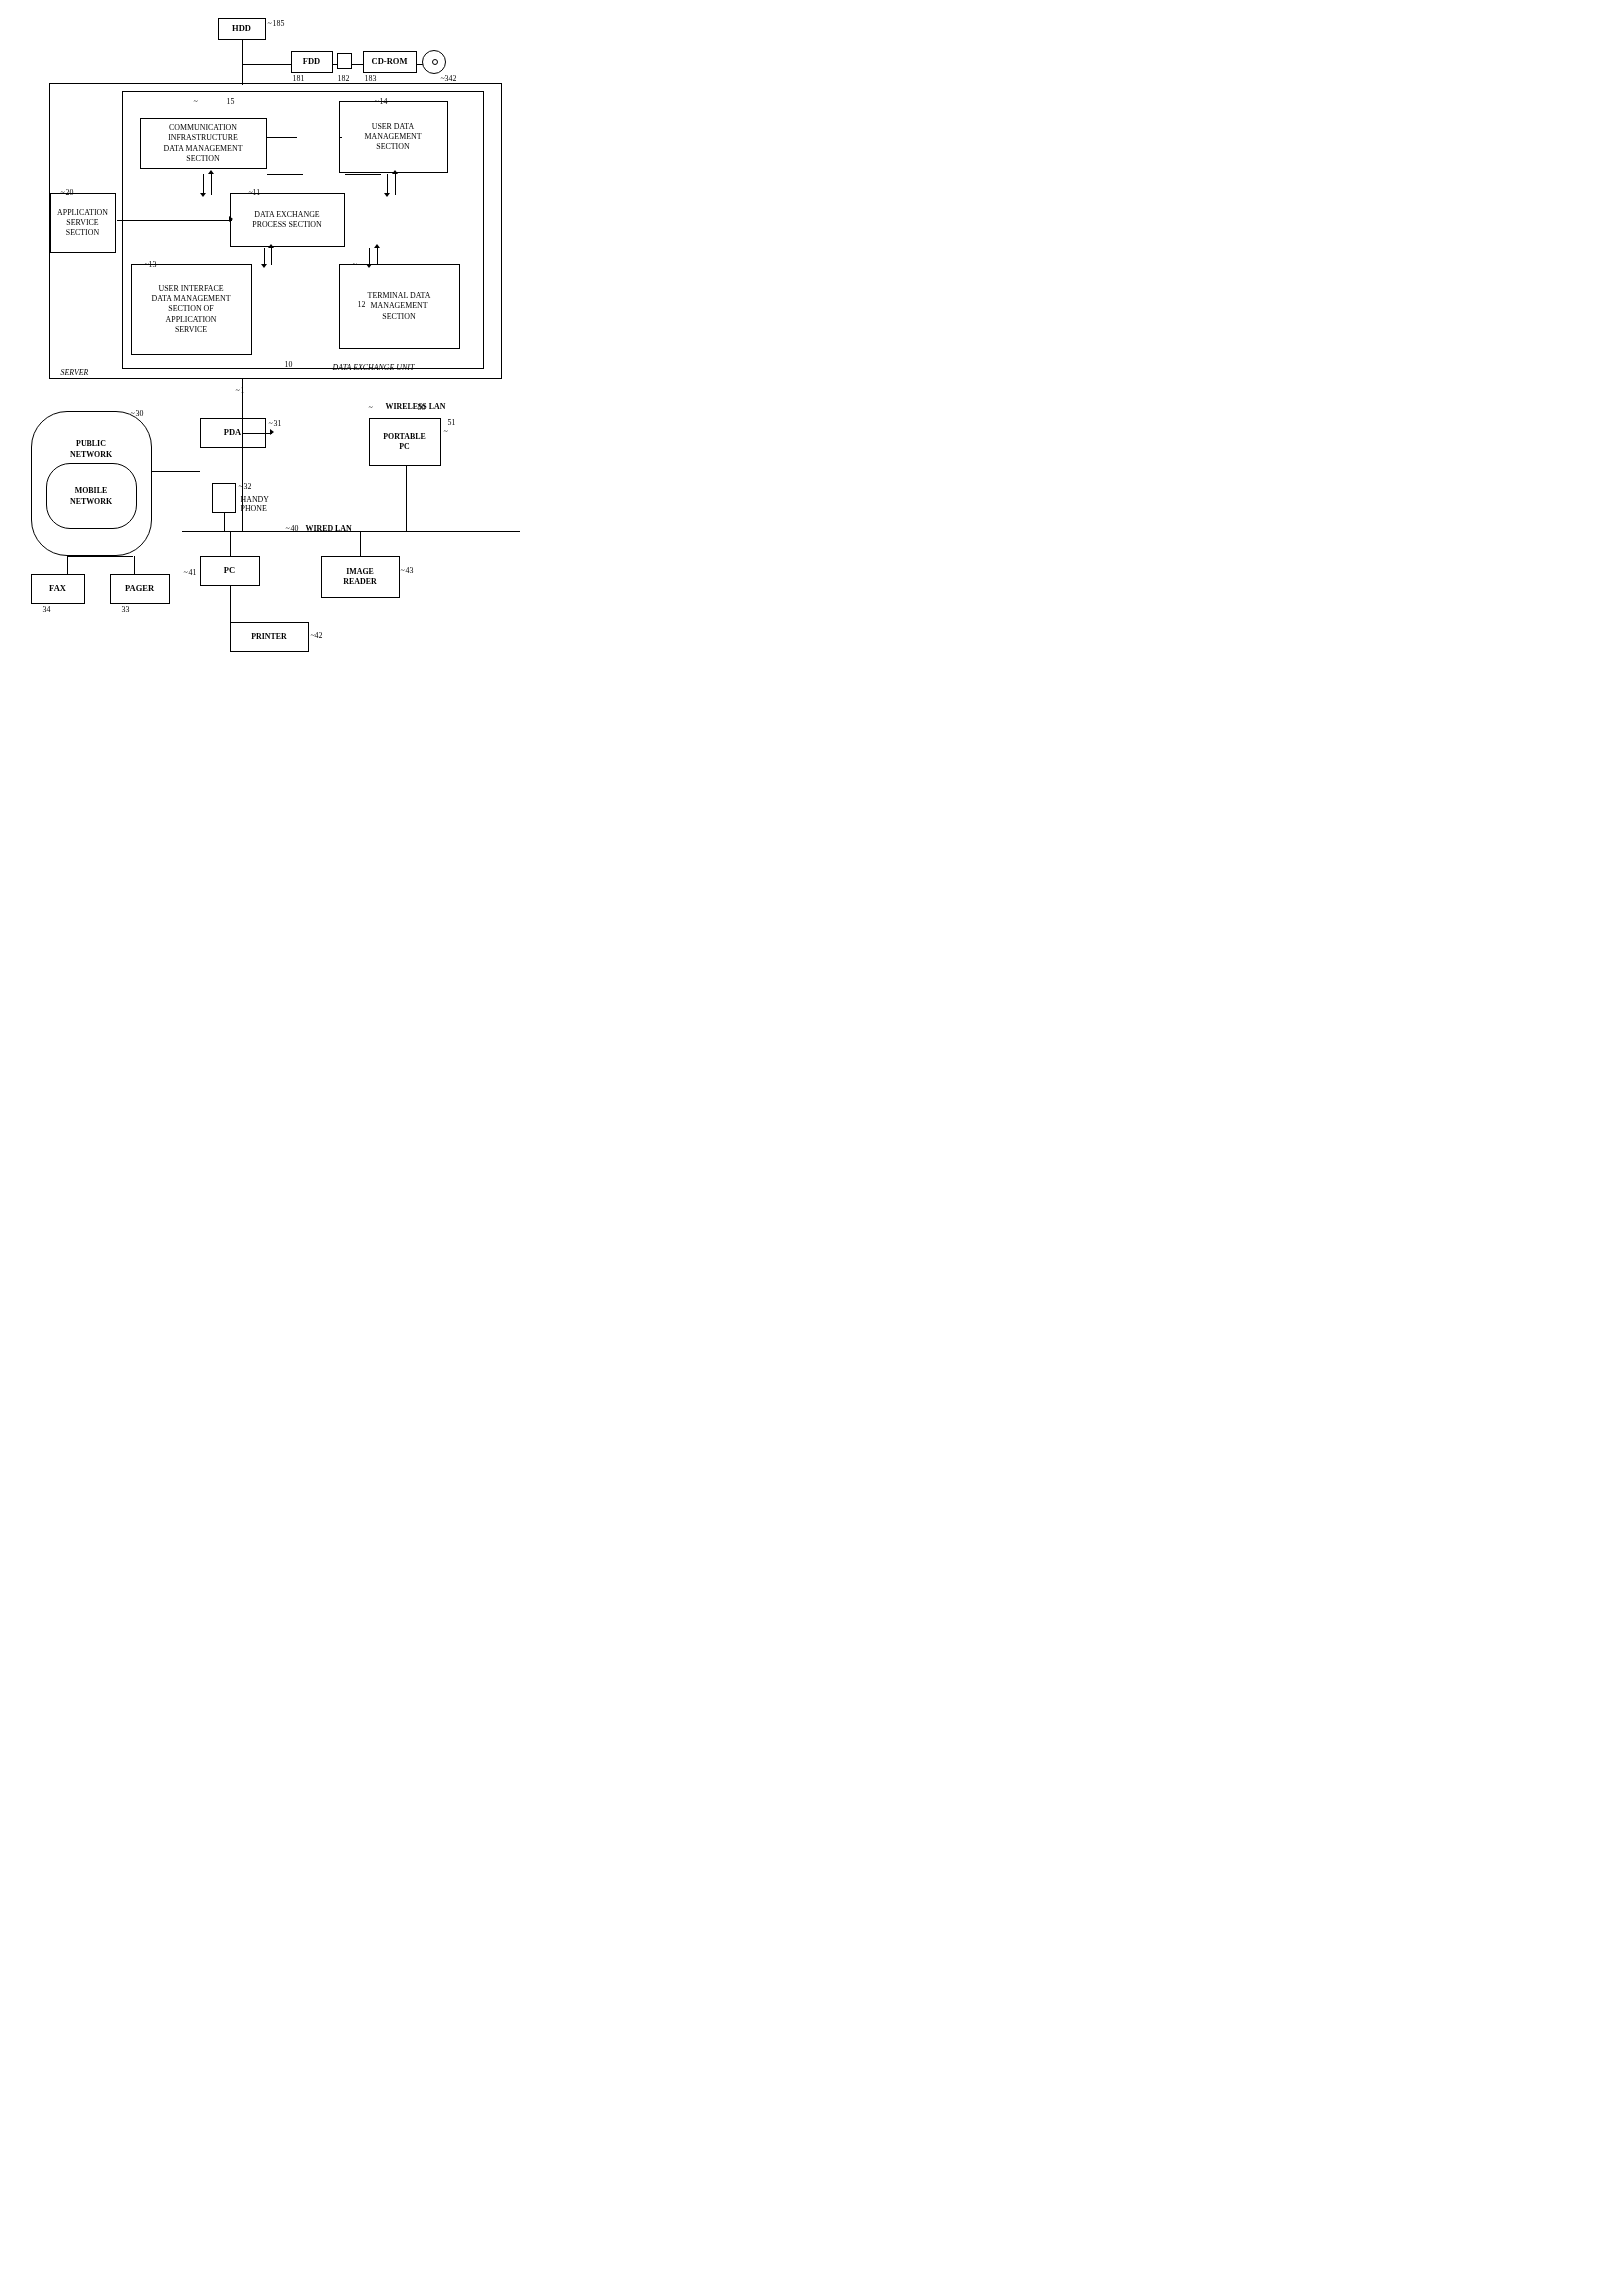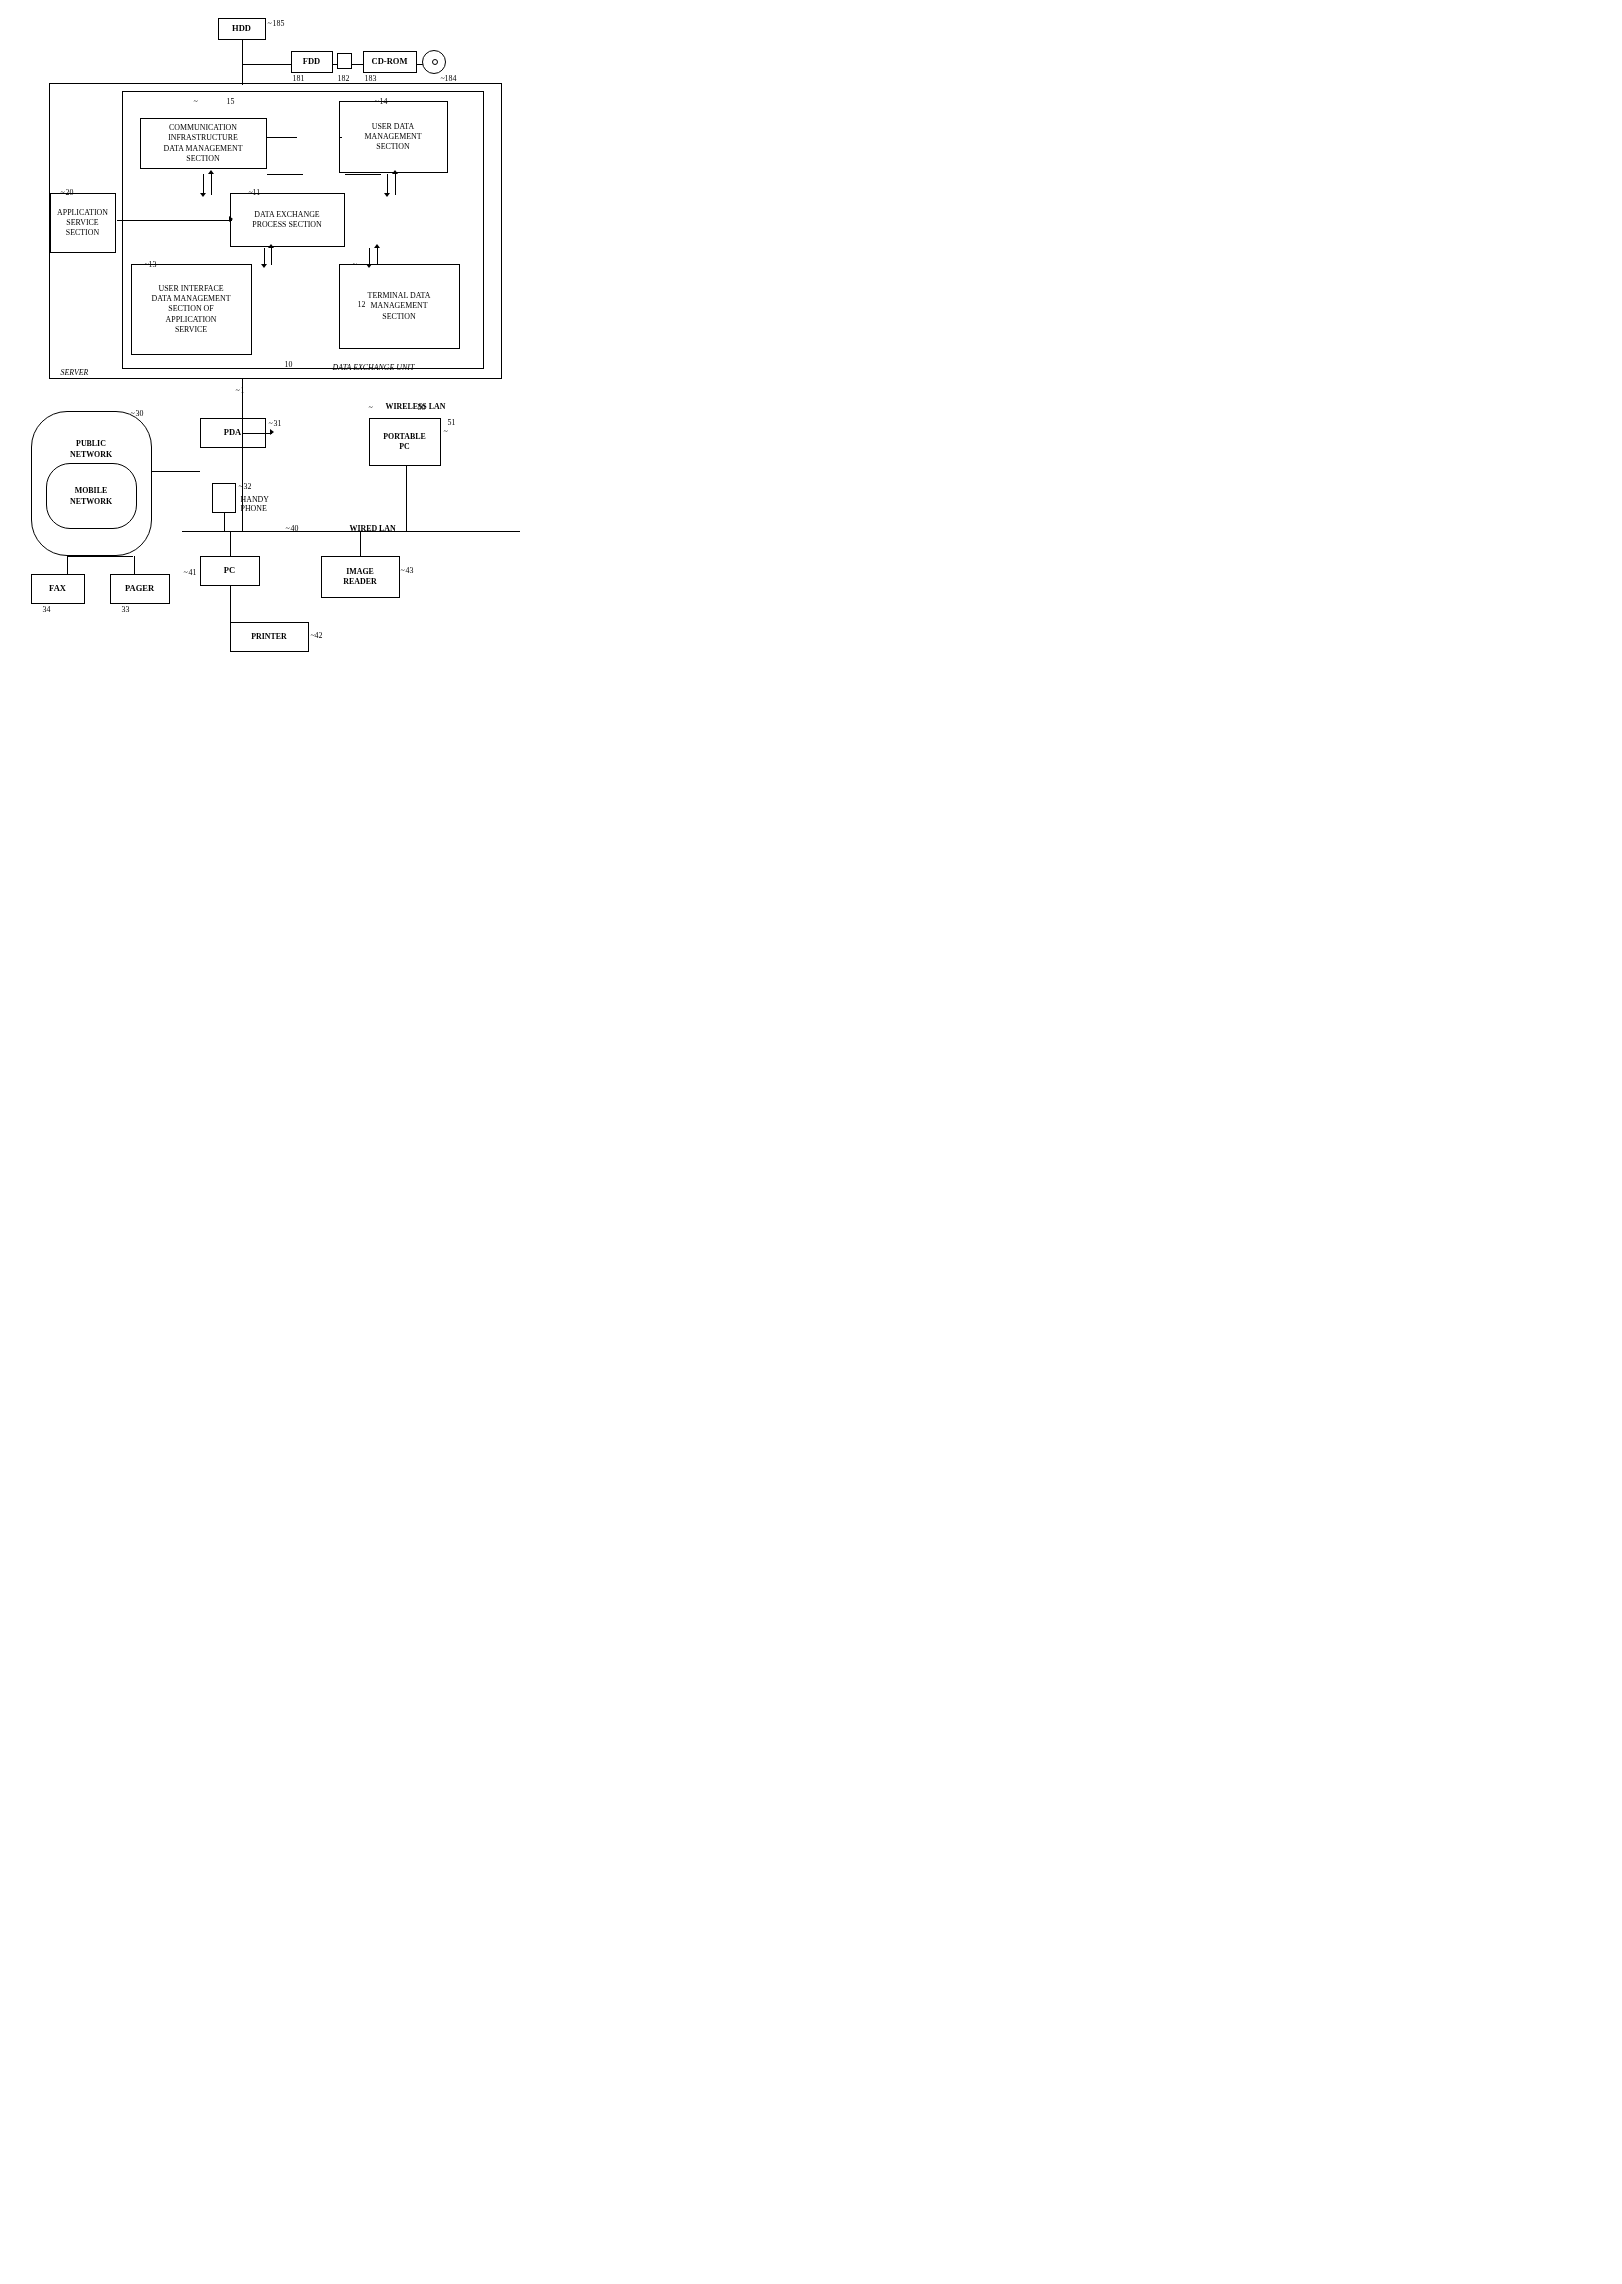"184" div.num-label { text: 184 -> 342 }
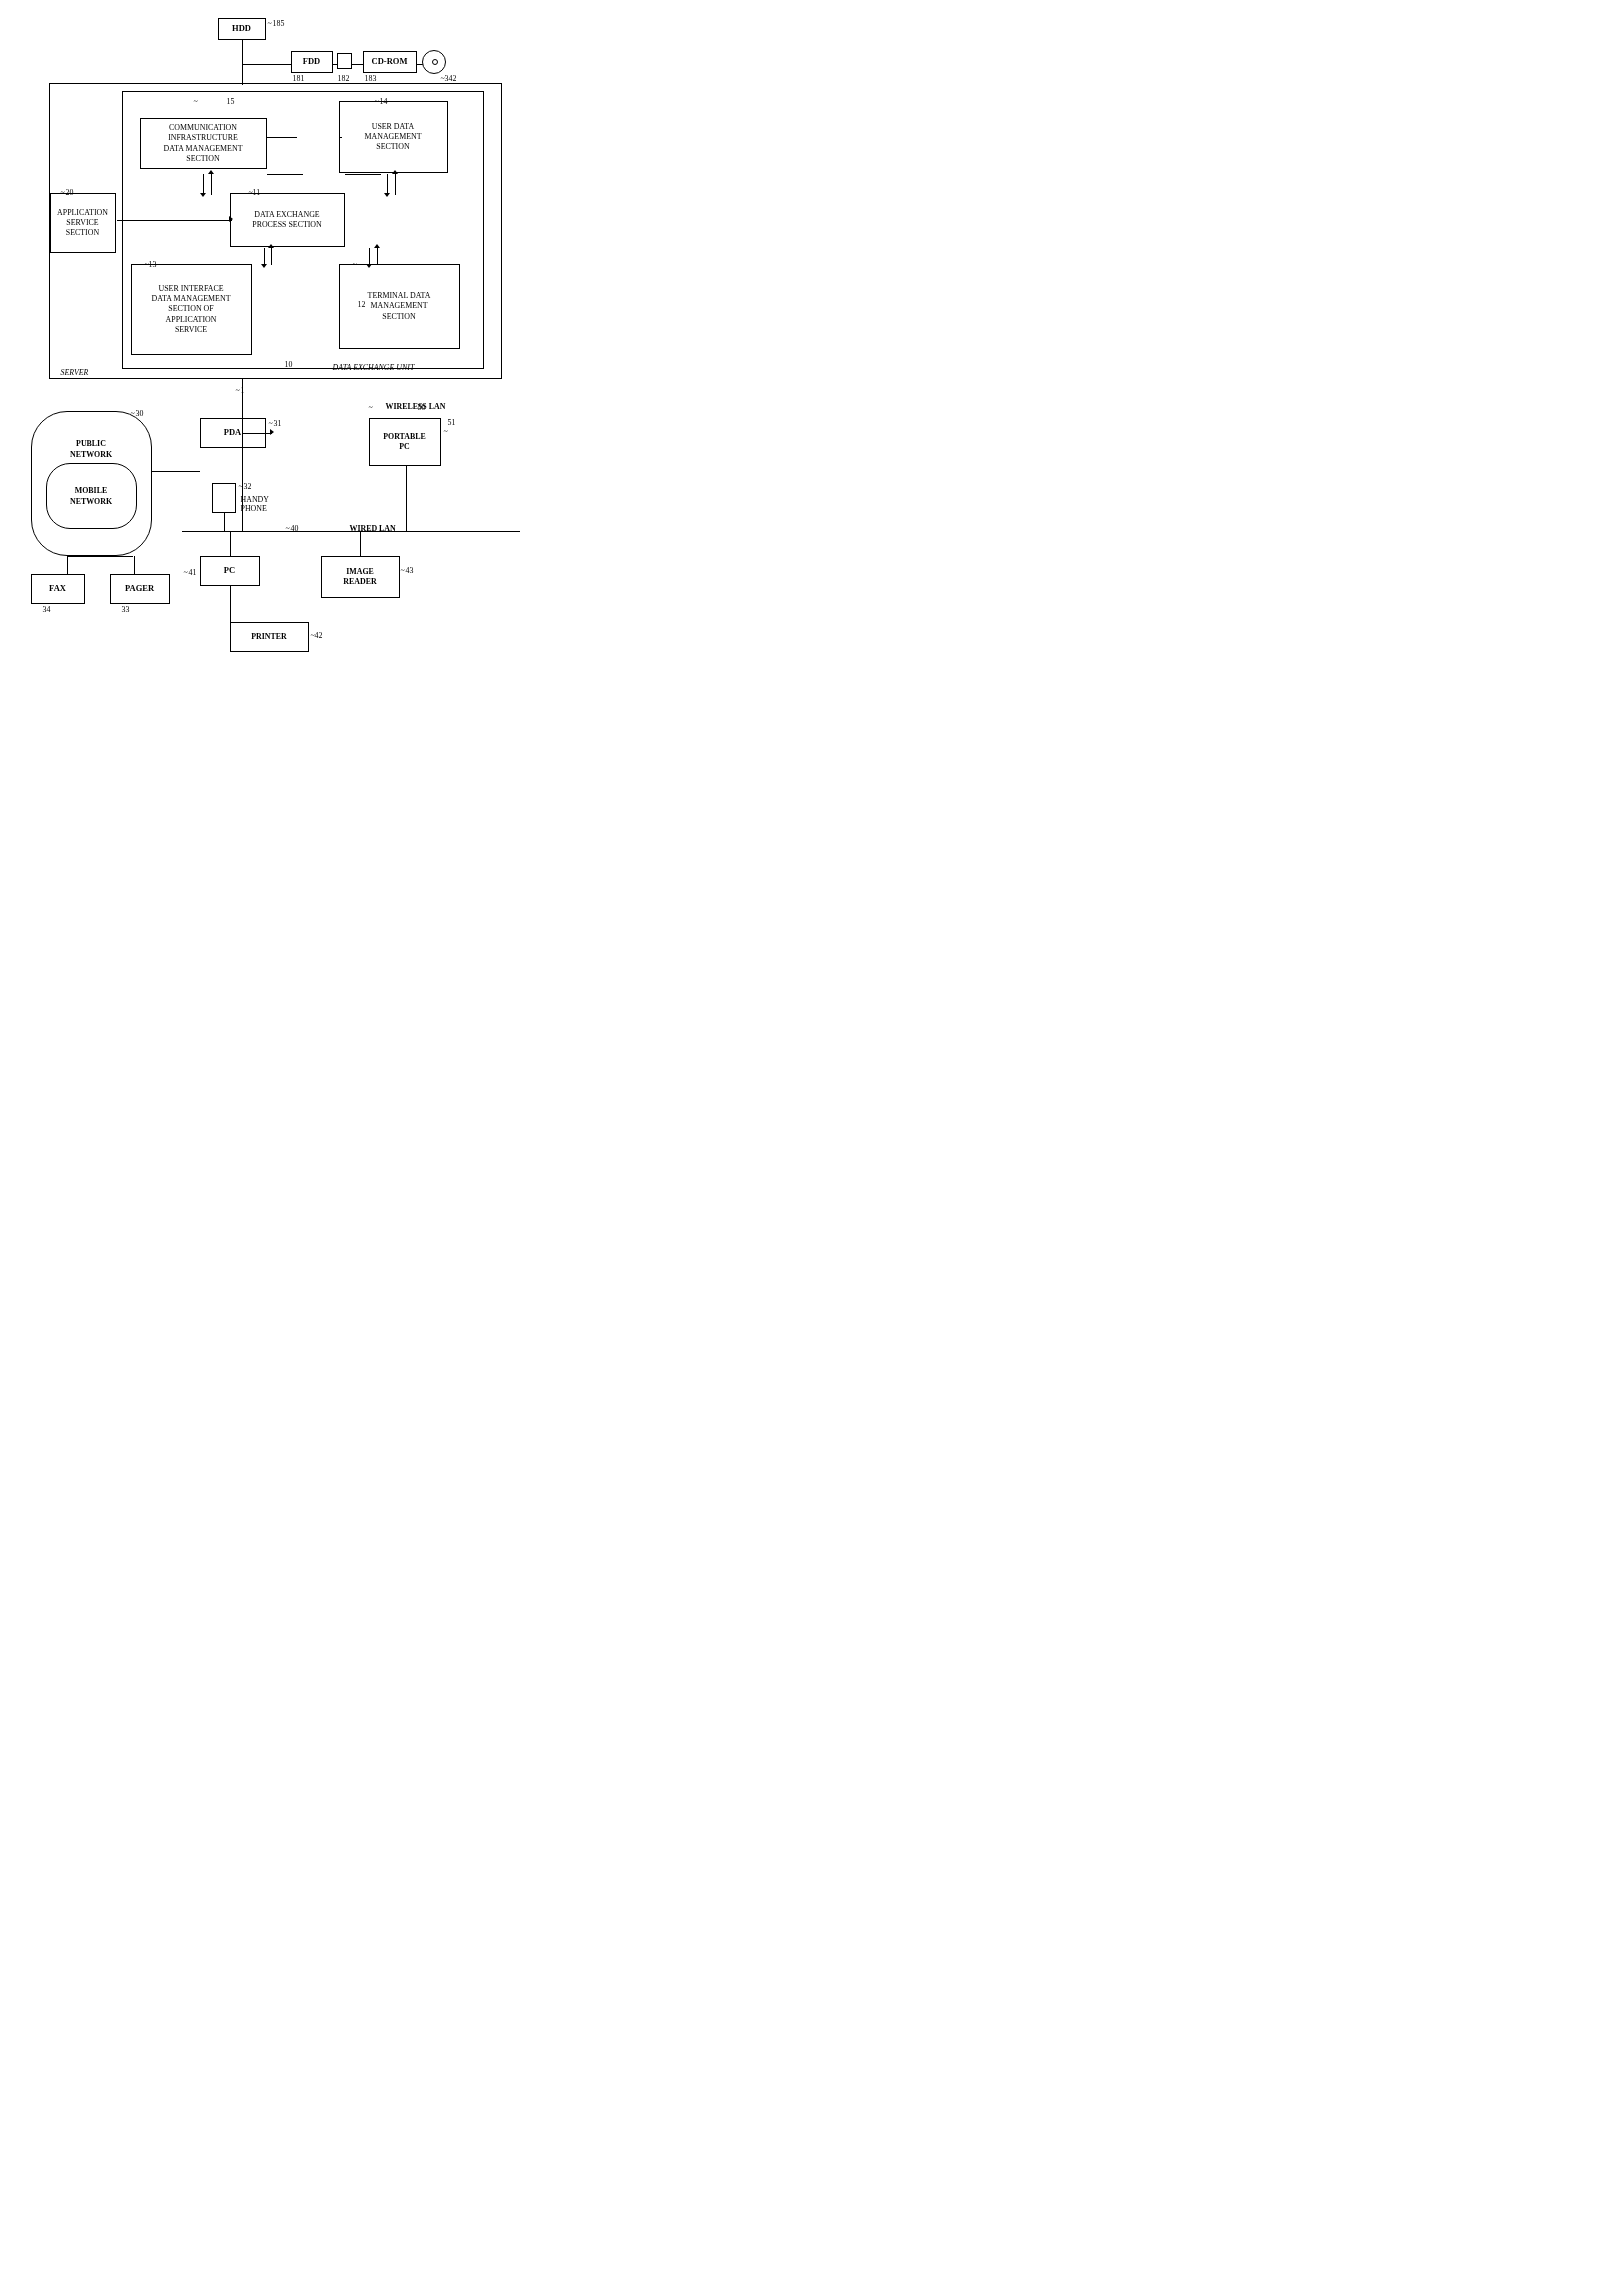"WIRED LAN" div.num-label { margin-left: 44px -> none }
